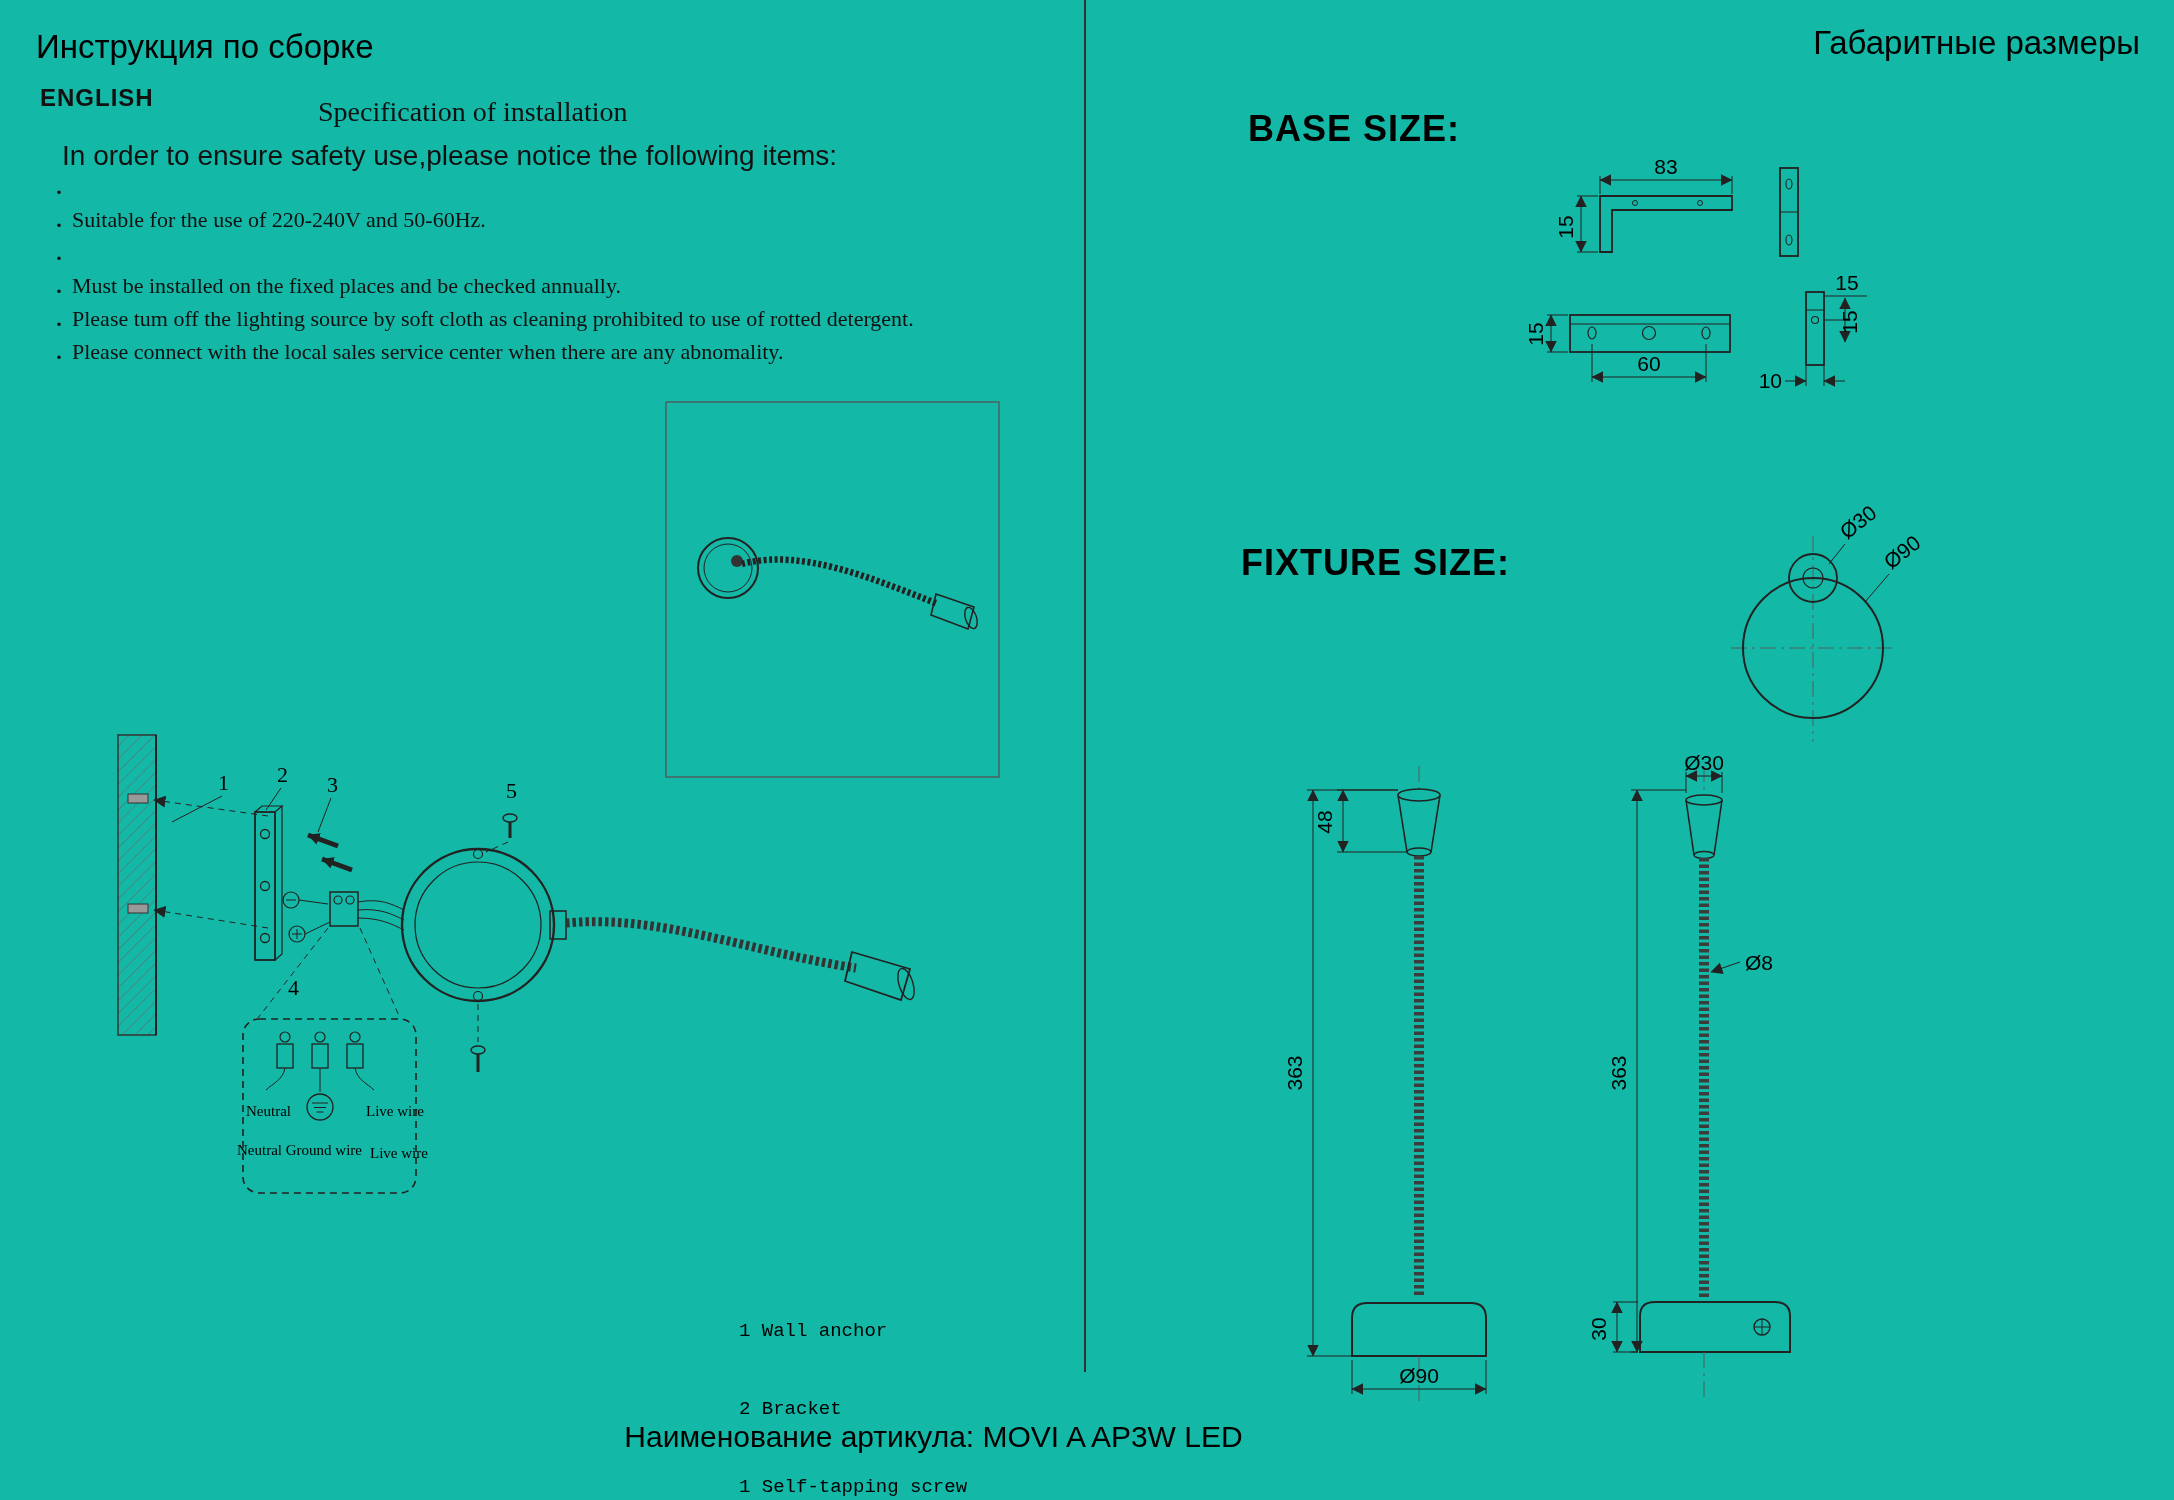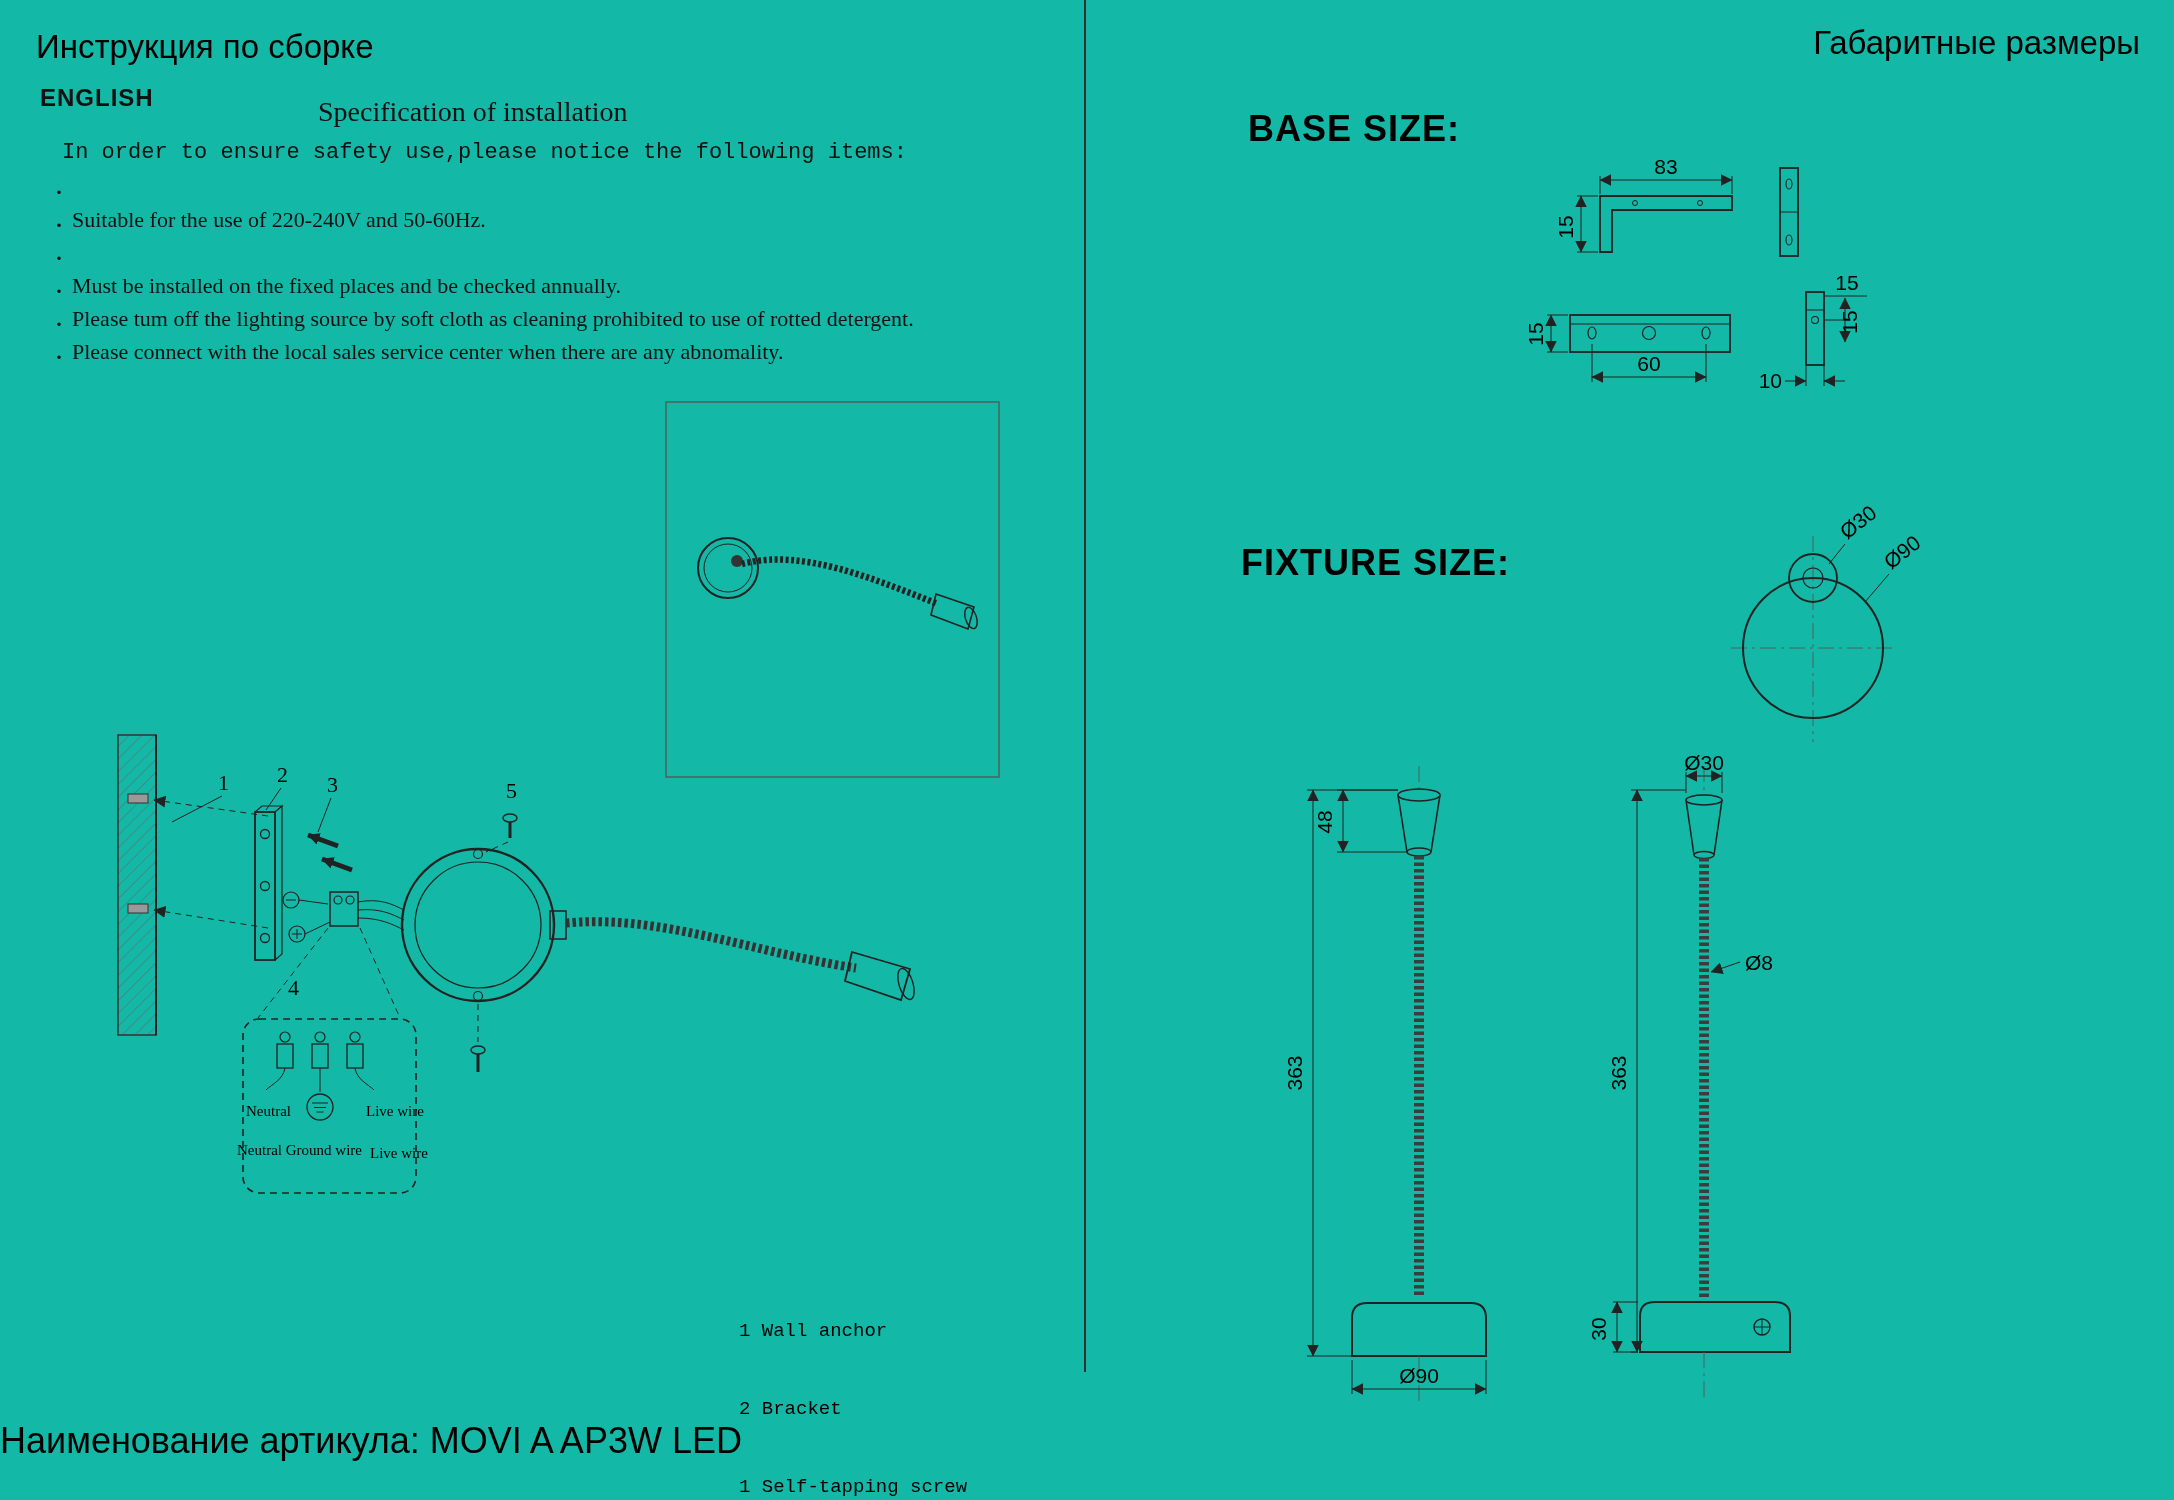"In order to ensure safety" .intro { font-family: Liberation Mono, monospace -> Liberation Sans, sans-serif; font-size: 22px -> 28px }
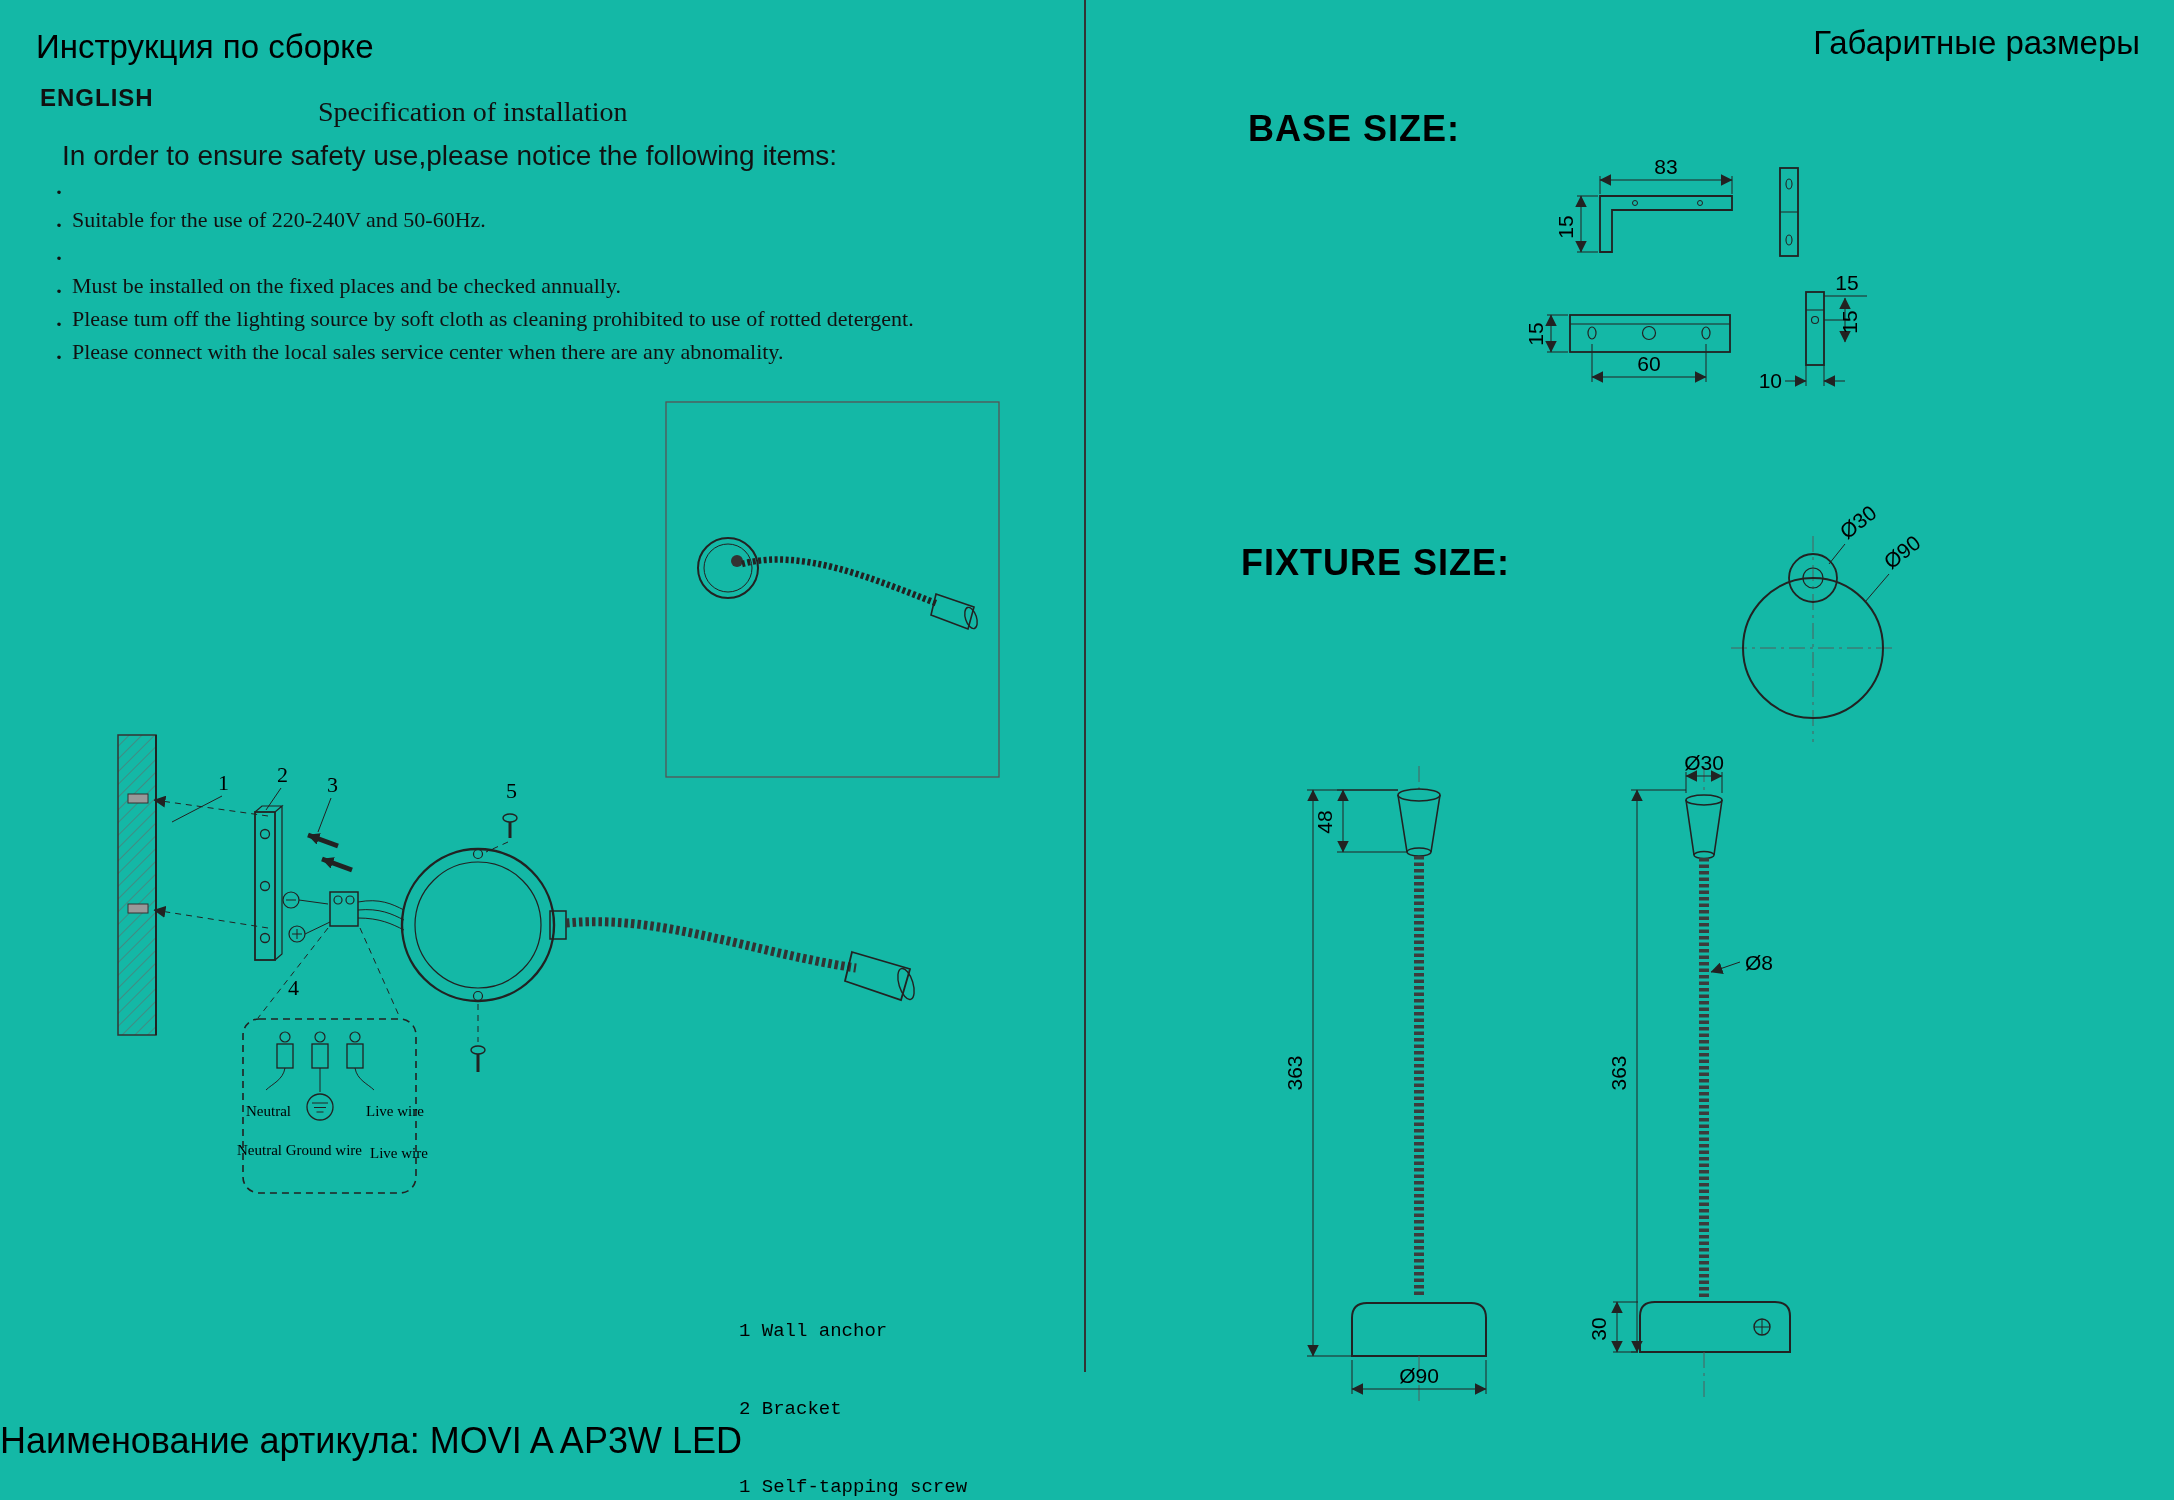"Наименование артикула: MOVI A AP3W" .footer { font-size: 36px -> 30px; text-align: none -> center }
